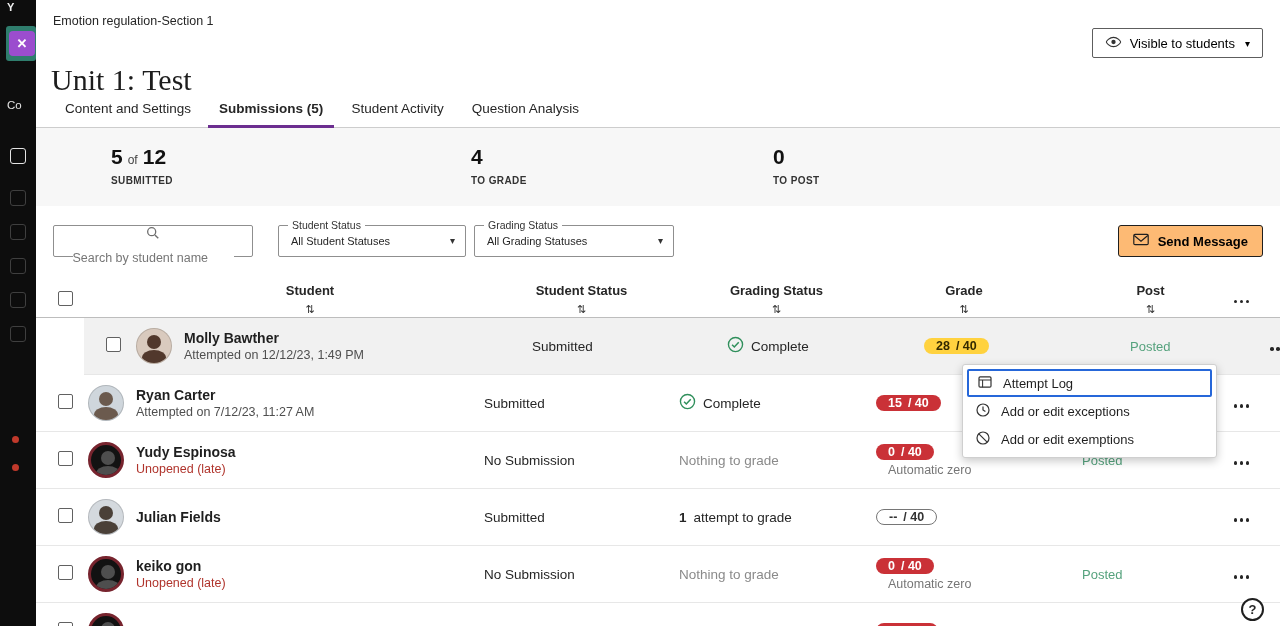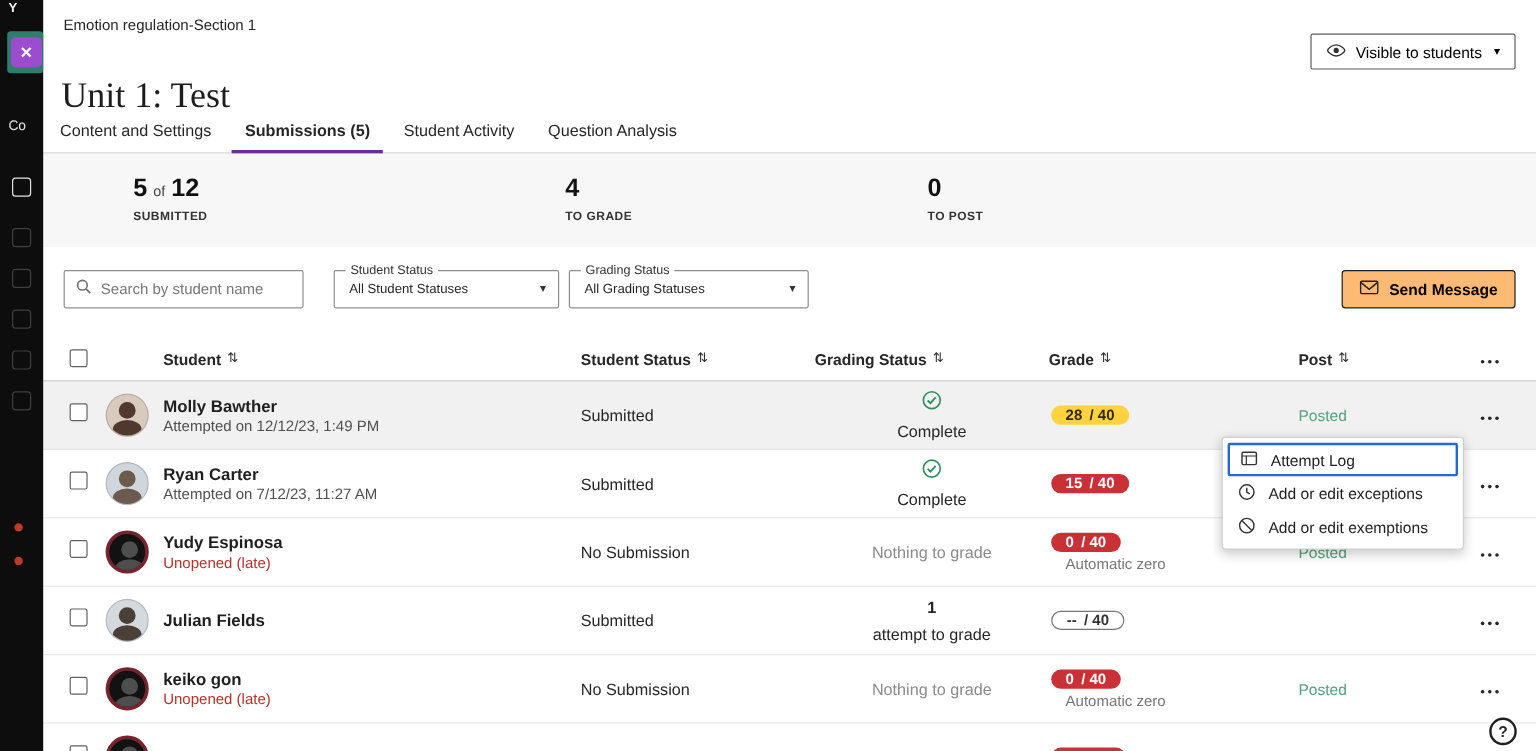"Content and Settings" .tabs { padding-left: none -> 15px }
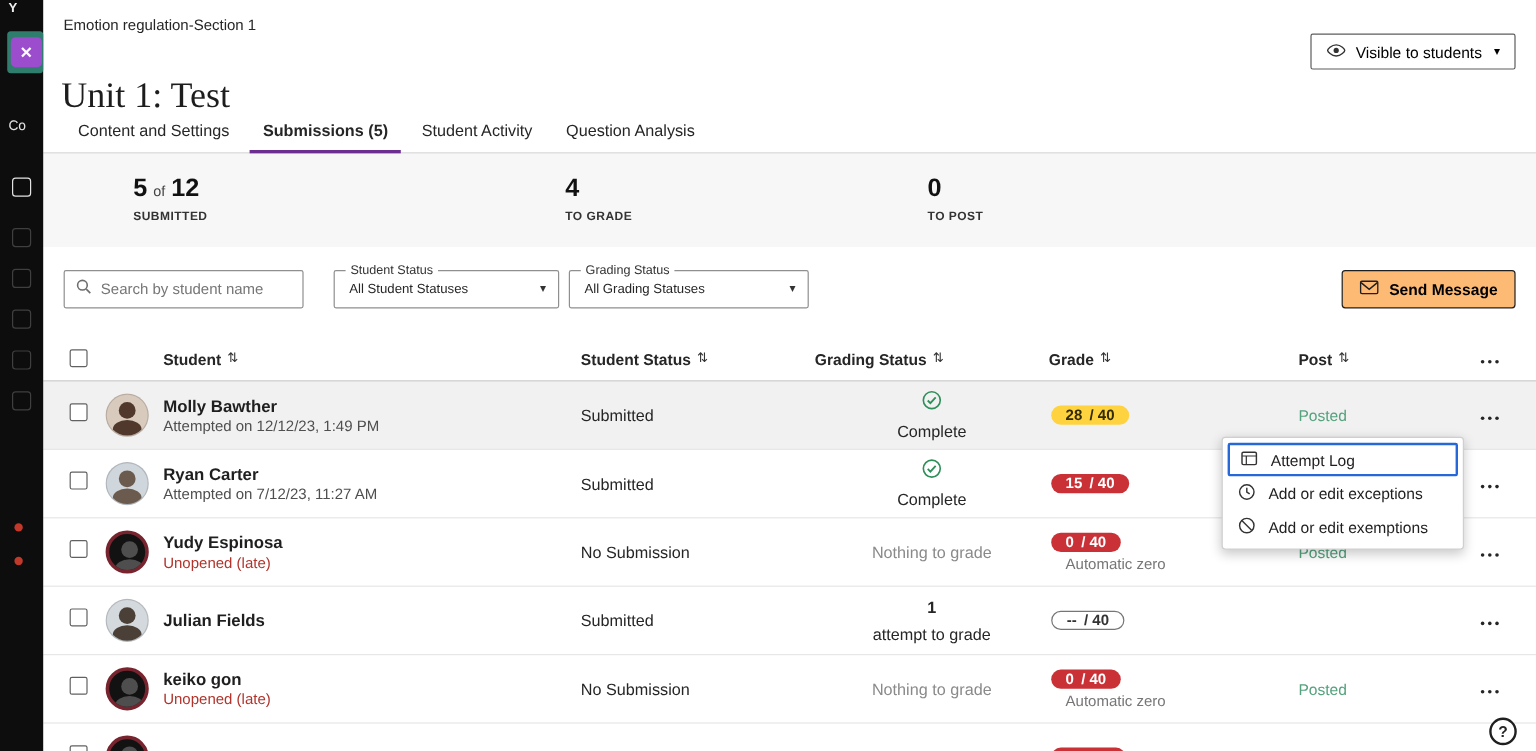"Search by student name" .search { flex-direction: none -> column }
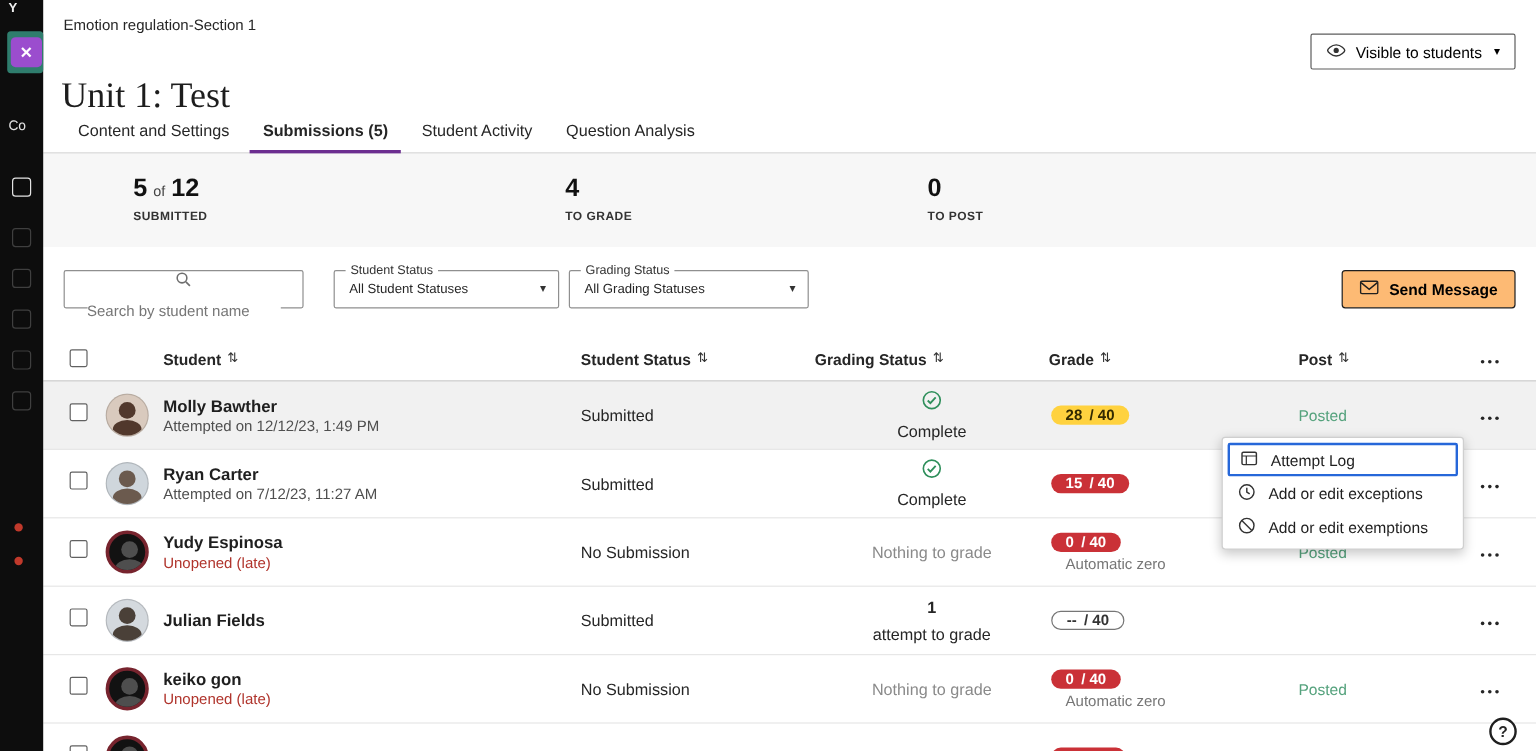"Student" .hcell { align-items: flex-start -> center; flex-direction: none -> column }
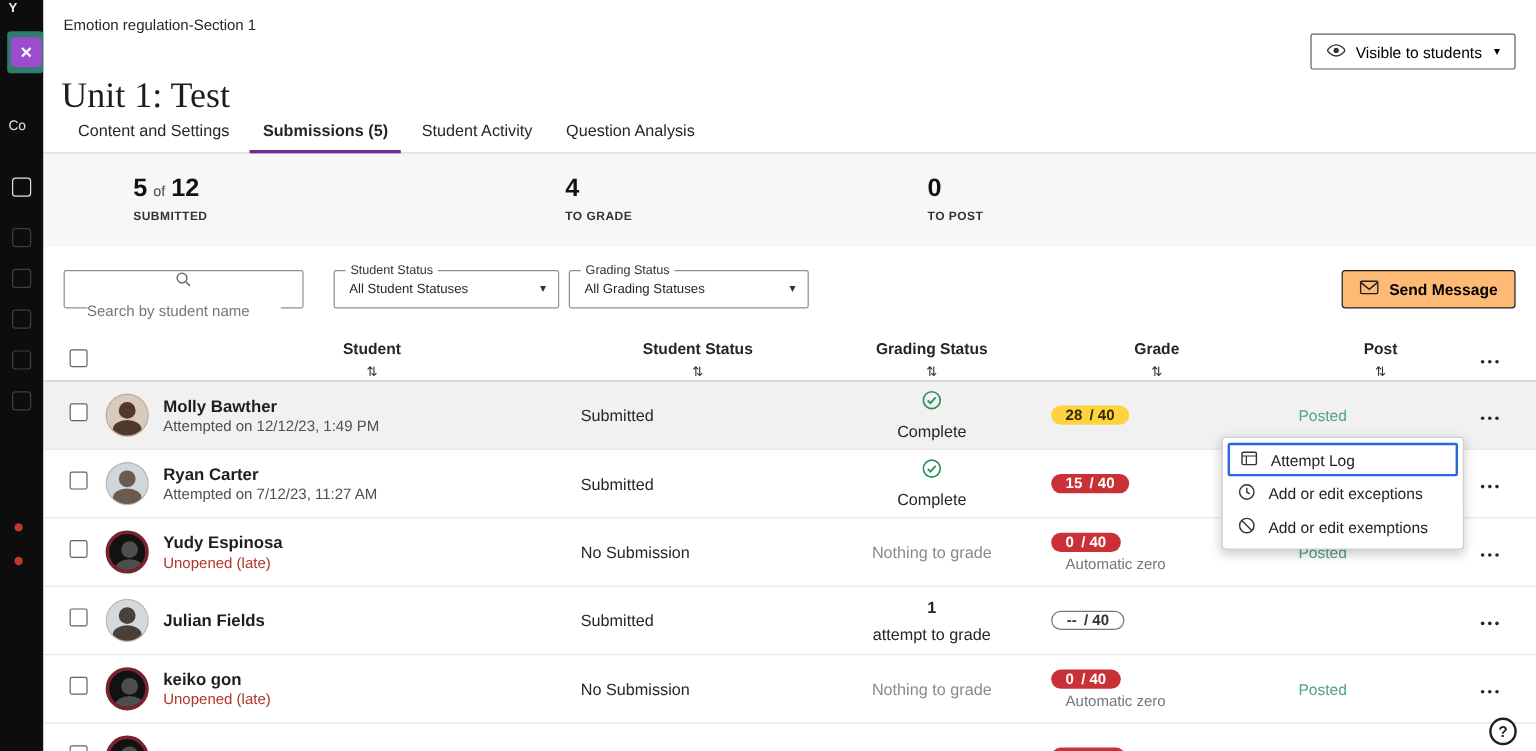"Molly Bawther" .trow.hl { margin-left: none -> 48px }
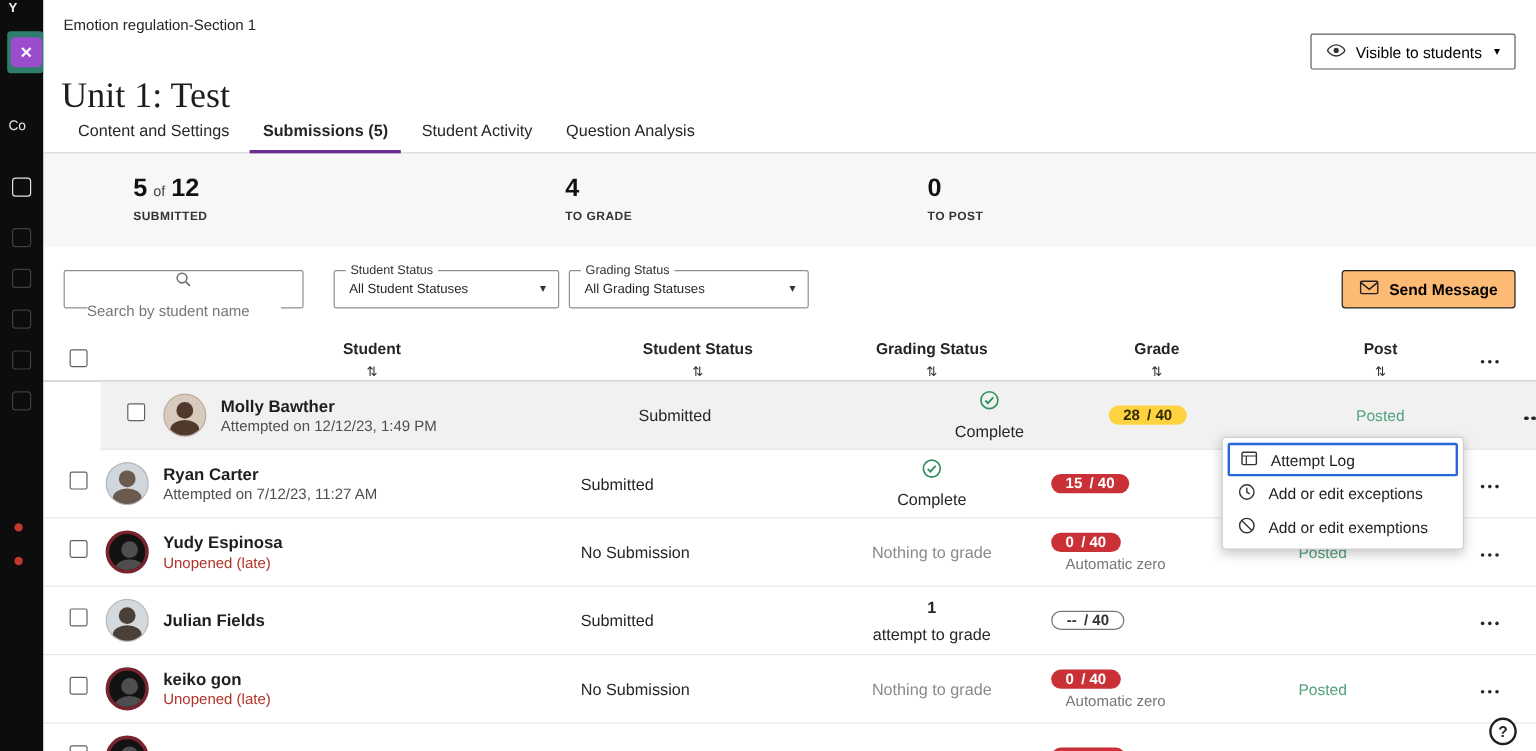"Complete" .gs { flex-direction: column -> none }
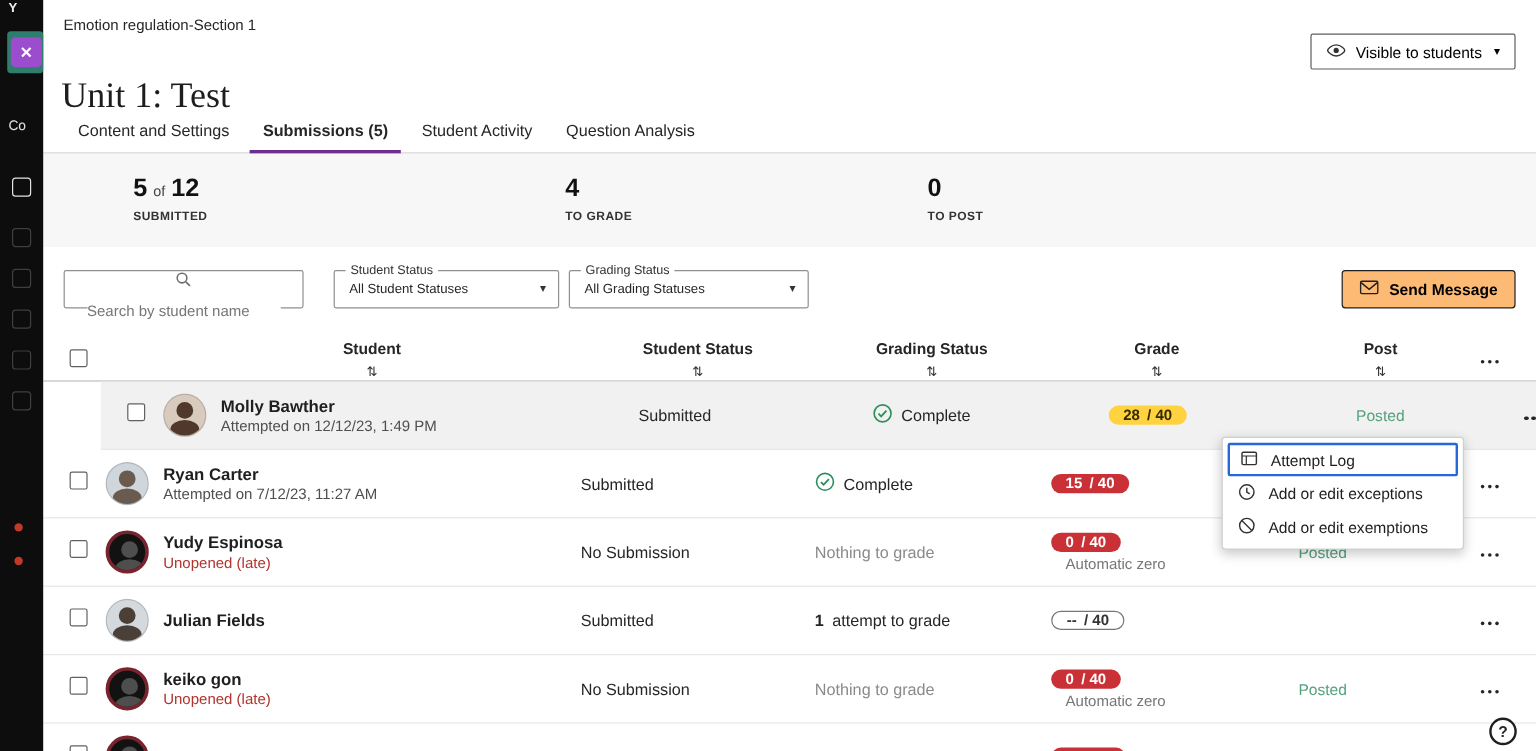"Attempt Log" .menu { left: 982px -> 926px; width: 202px -> 255px }
